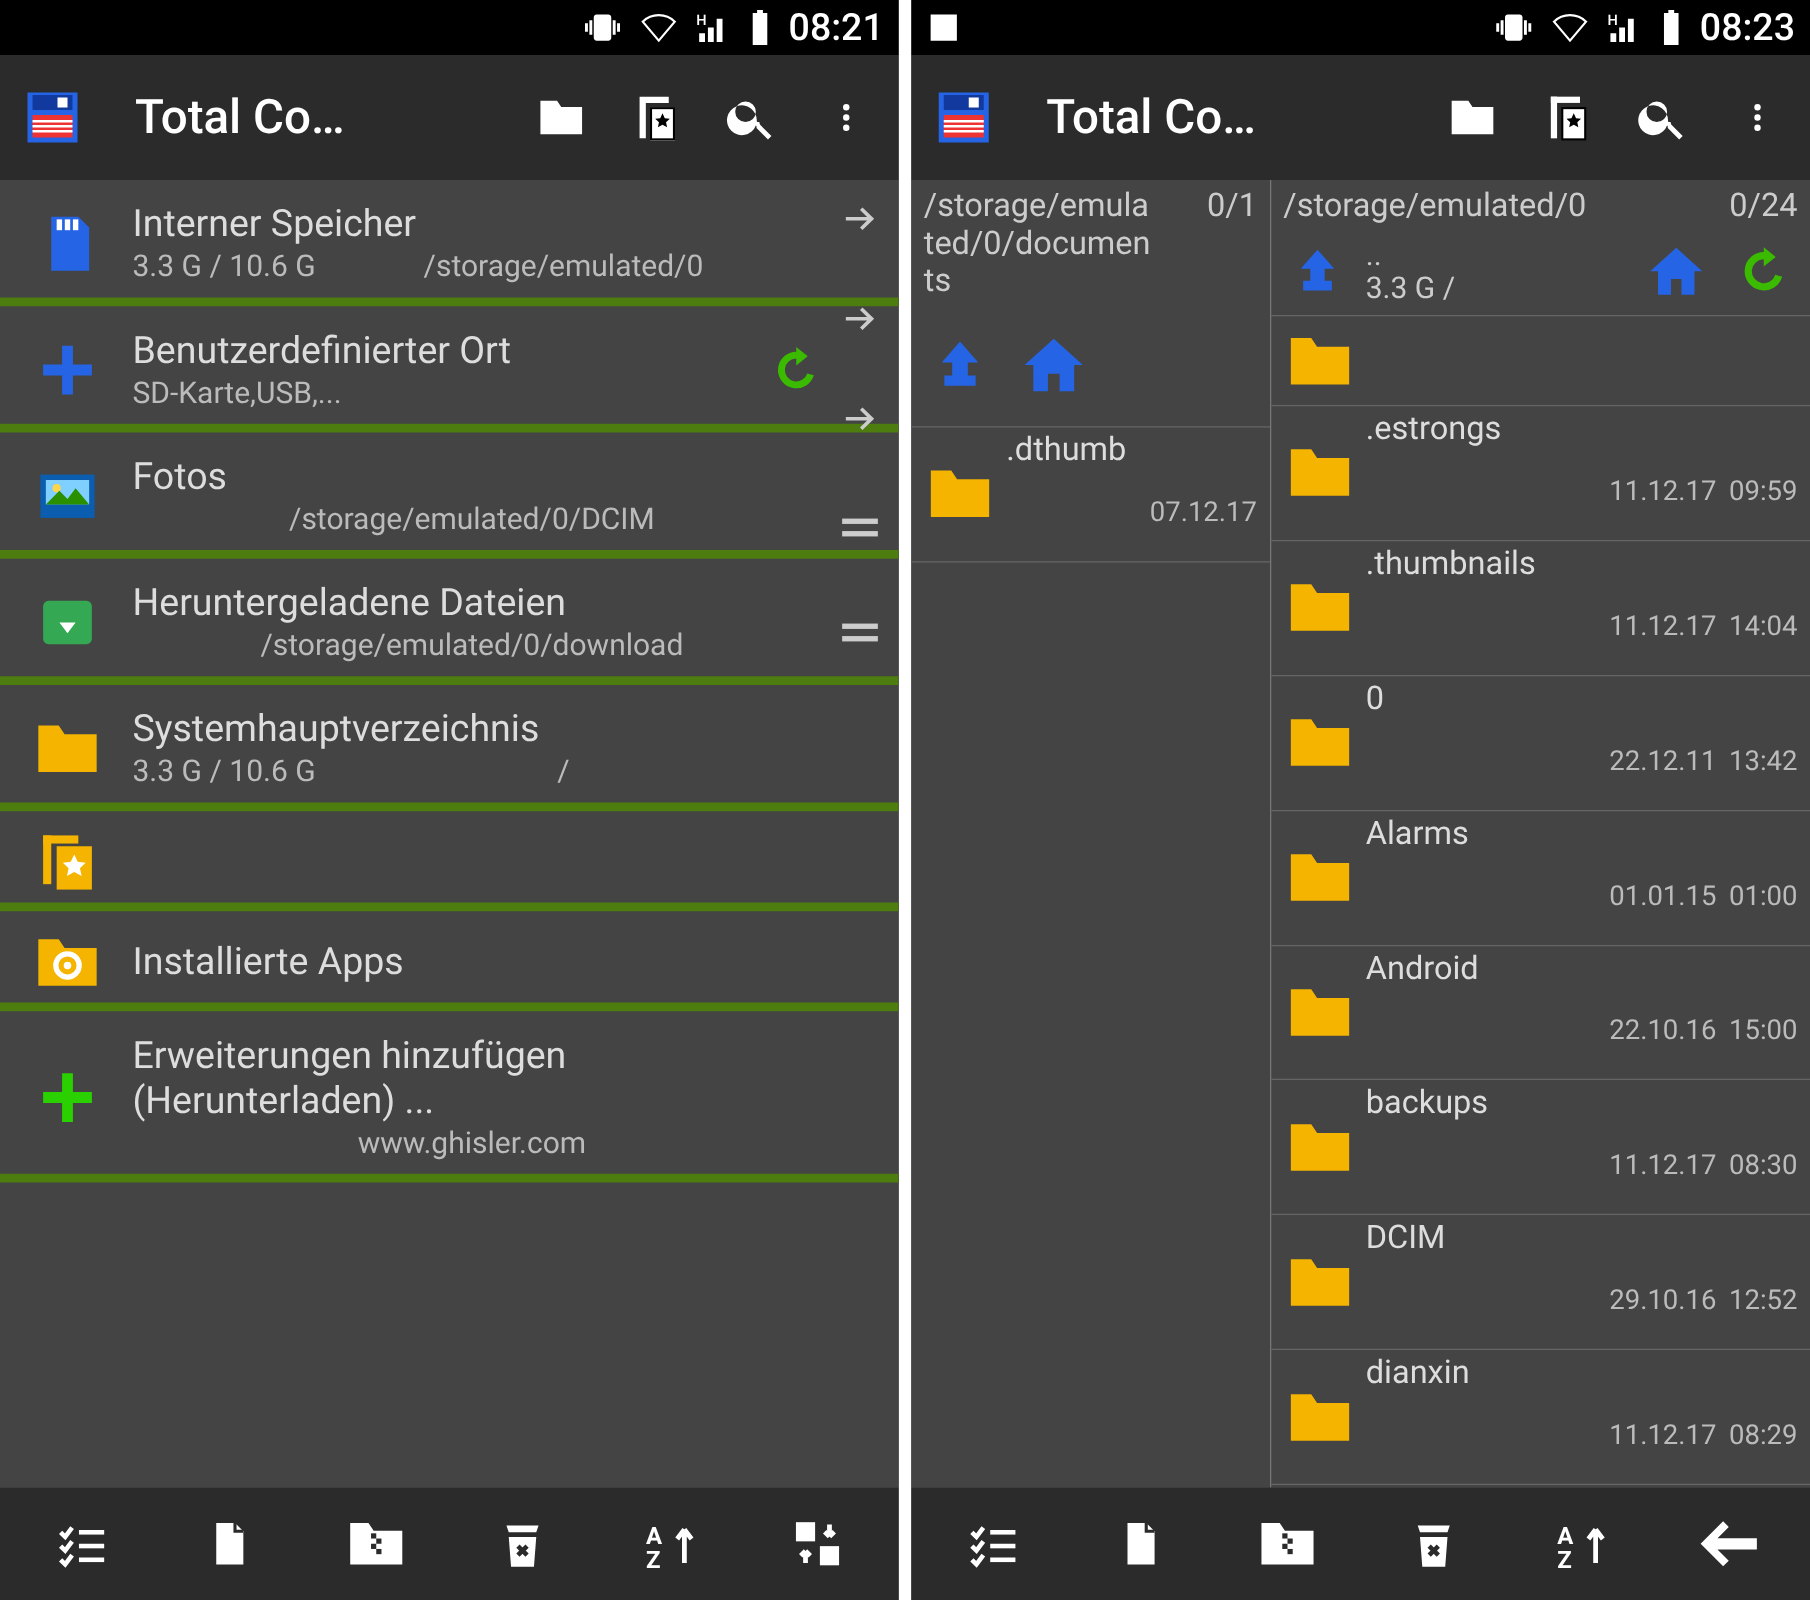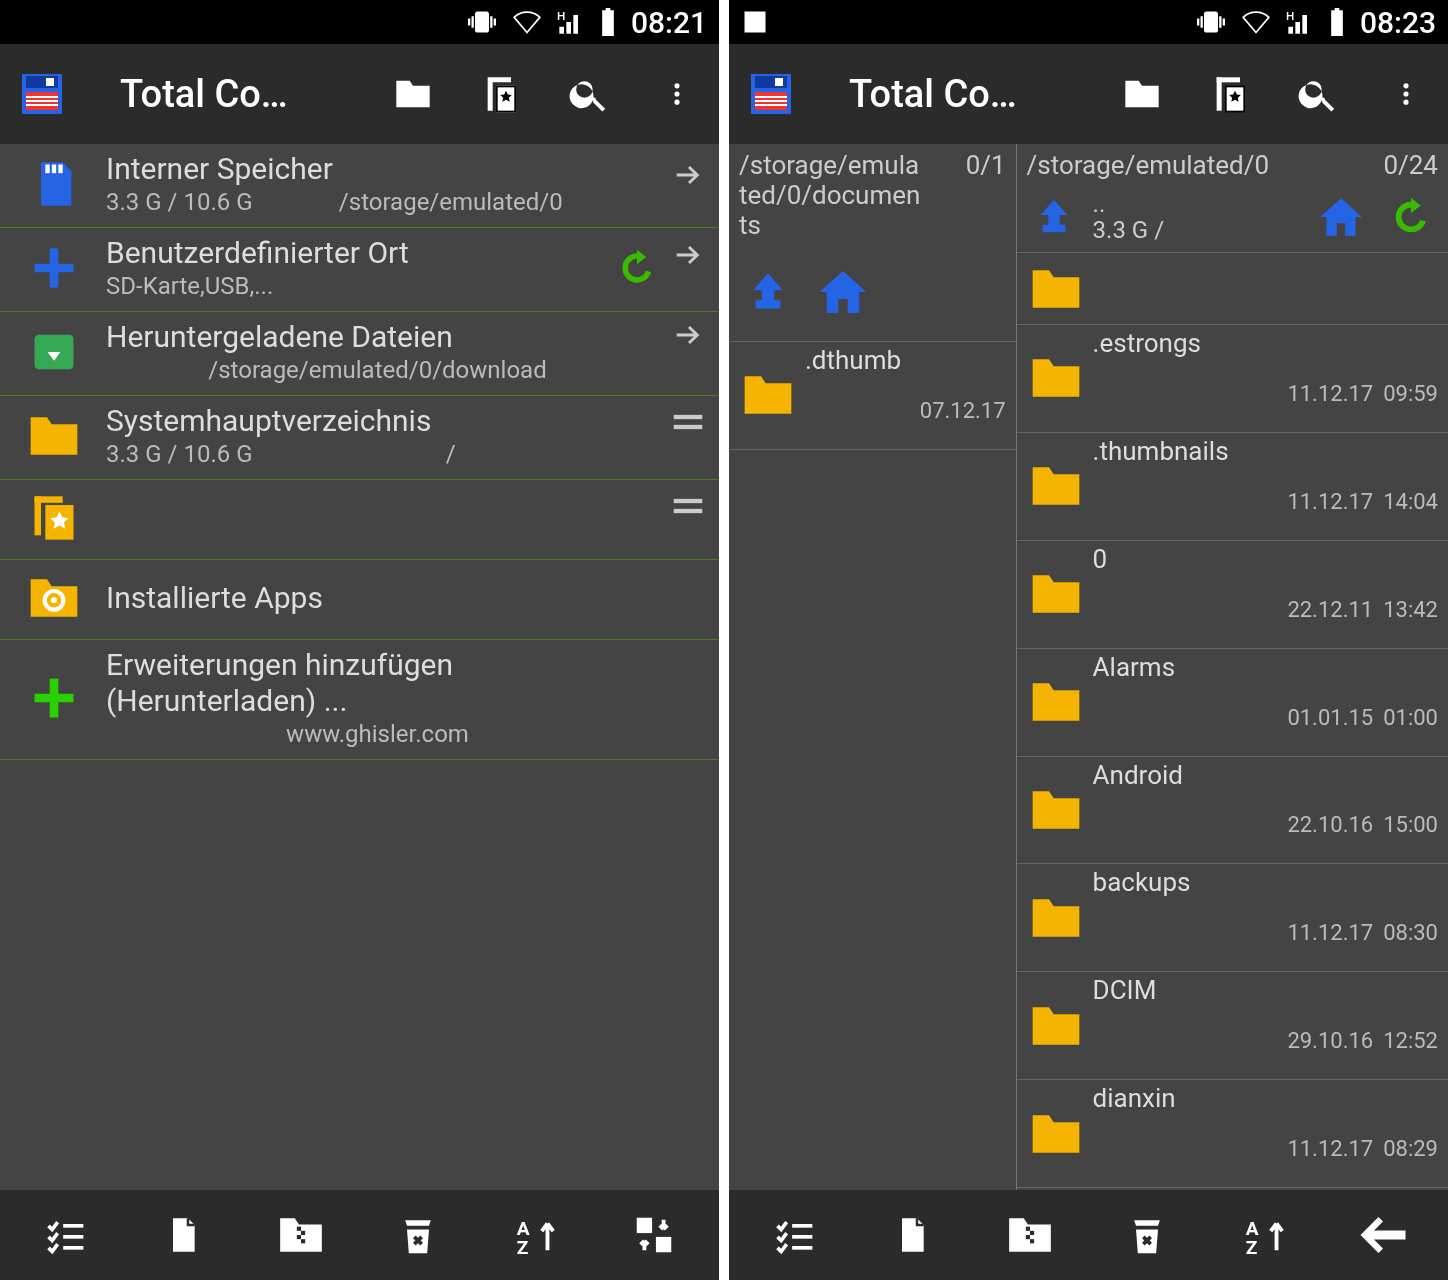"Total Co…" .header { gap: 32px -> 20px }
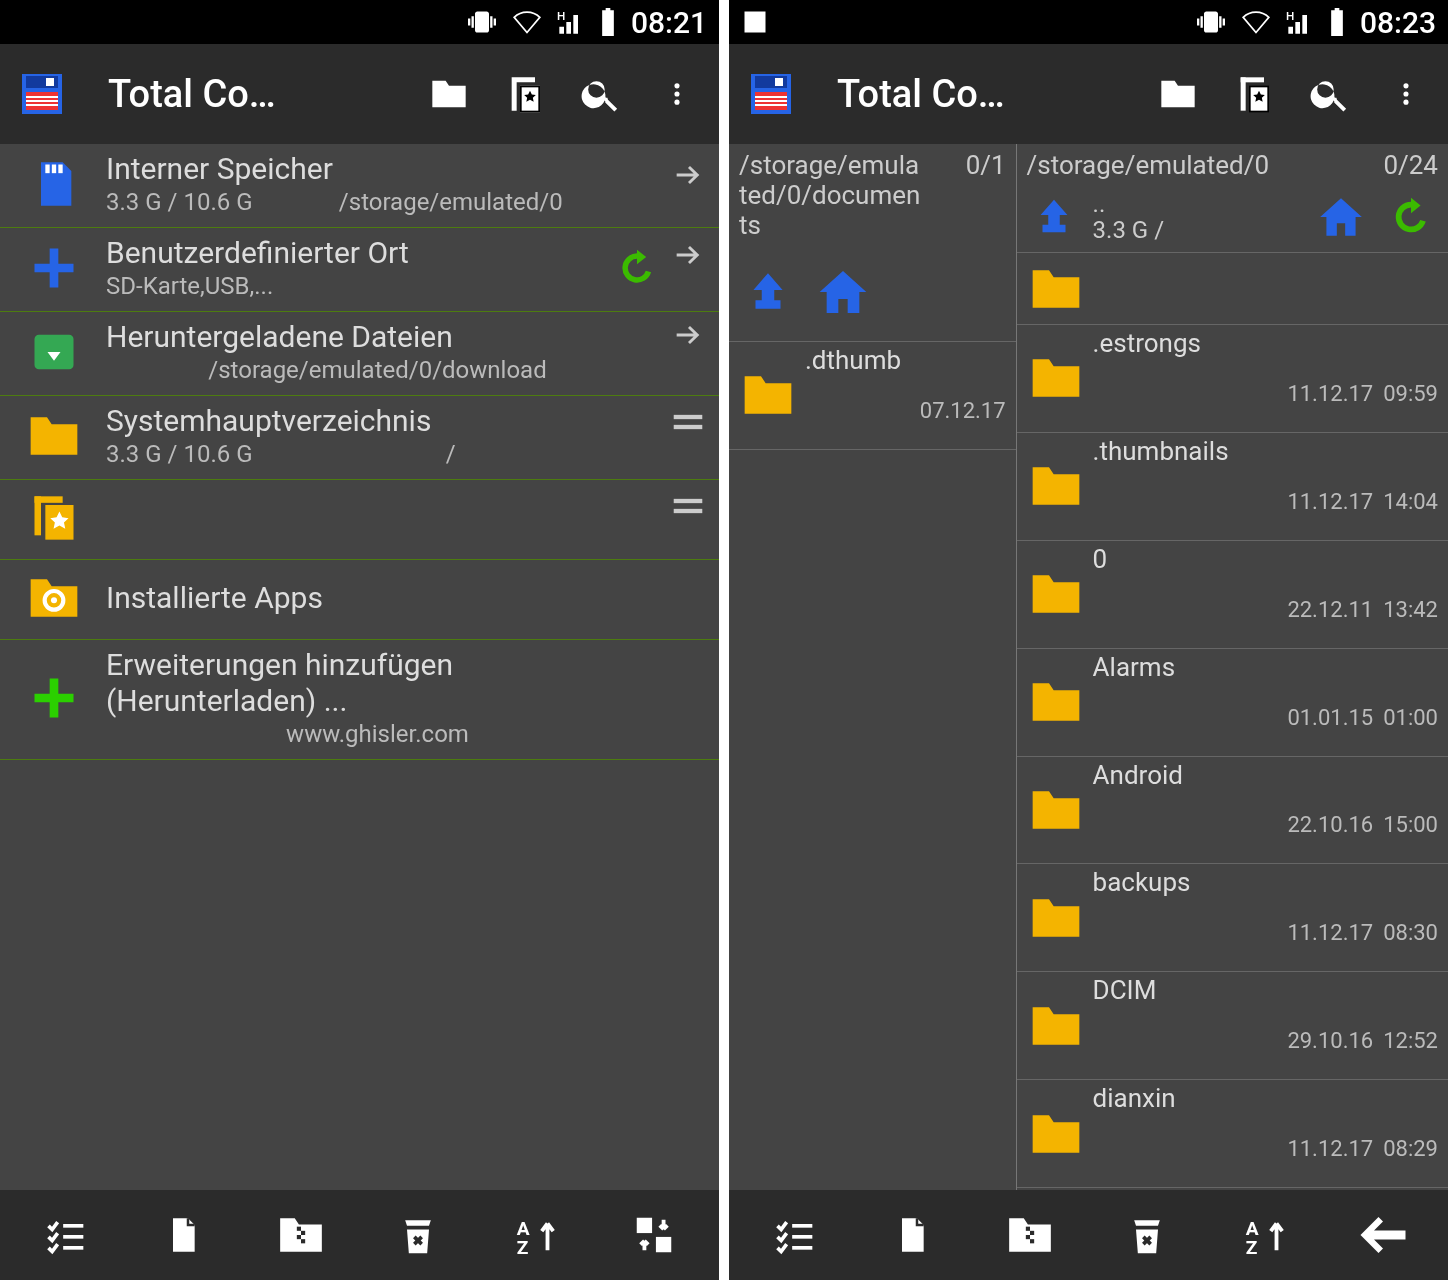"Interner Speicher" .row { border-bottom: 1px solid #4d7c0f -> 7px solid #4d7c0f; padding: 1px 0 4px 8px -> 12px 0 4px 8px }
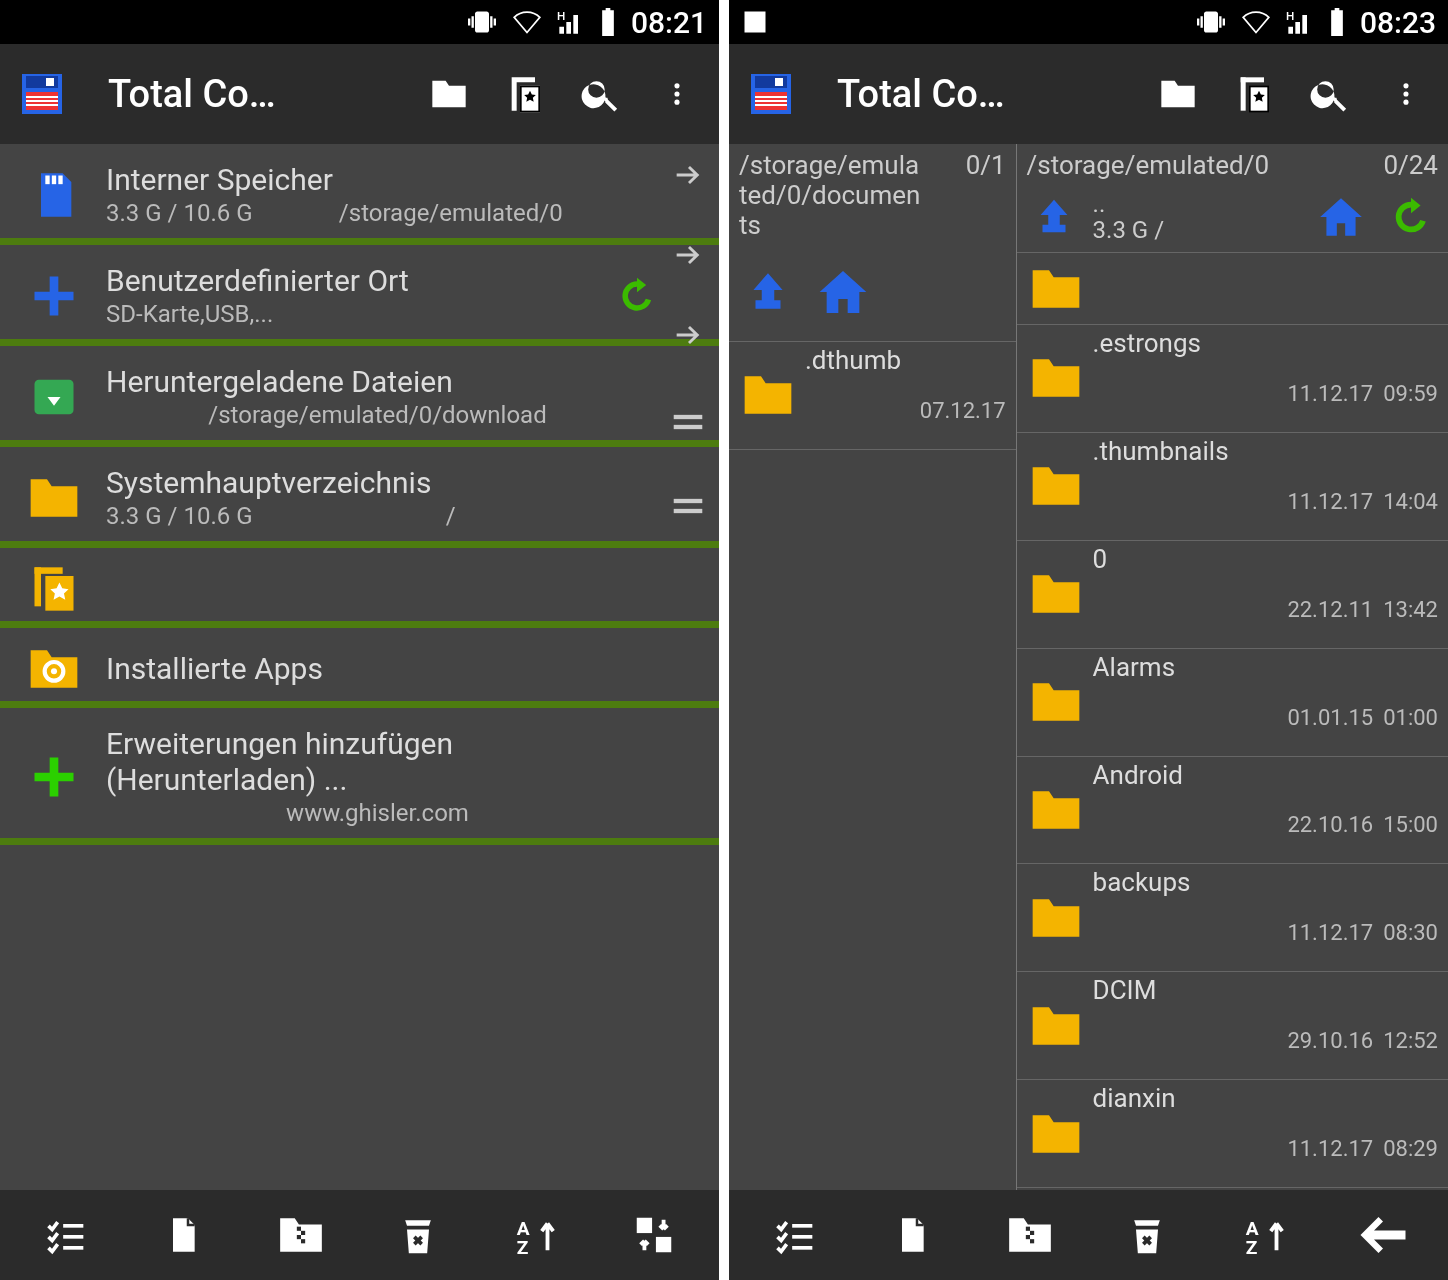"Fotos" div.row { html: none -> <div> <div> <svg> <rect></rect> <rect></rect> <circle></circle> <path></path> </svg> </div> <div> <div>Fotos</div> <div><span></span>/storage/emulated/0/DCIM</div> </div> <div></div> </div> }
